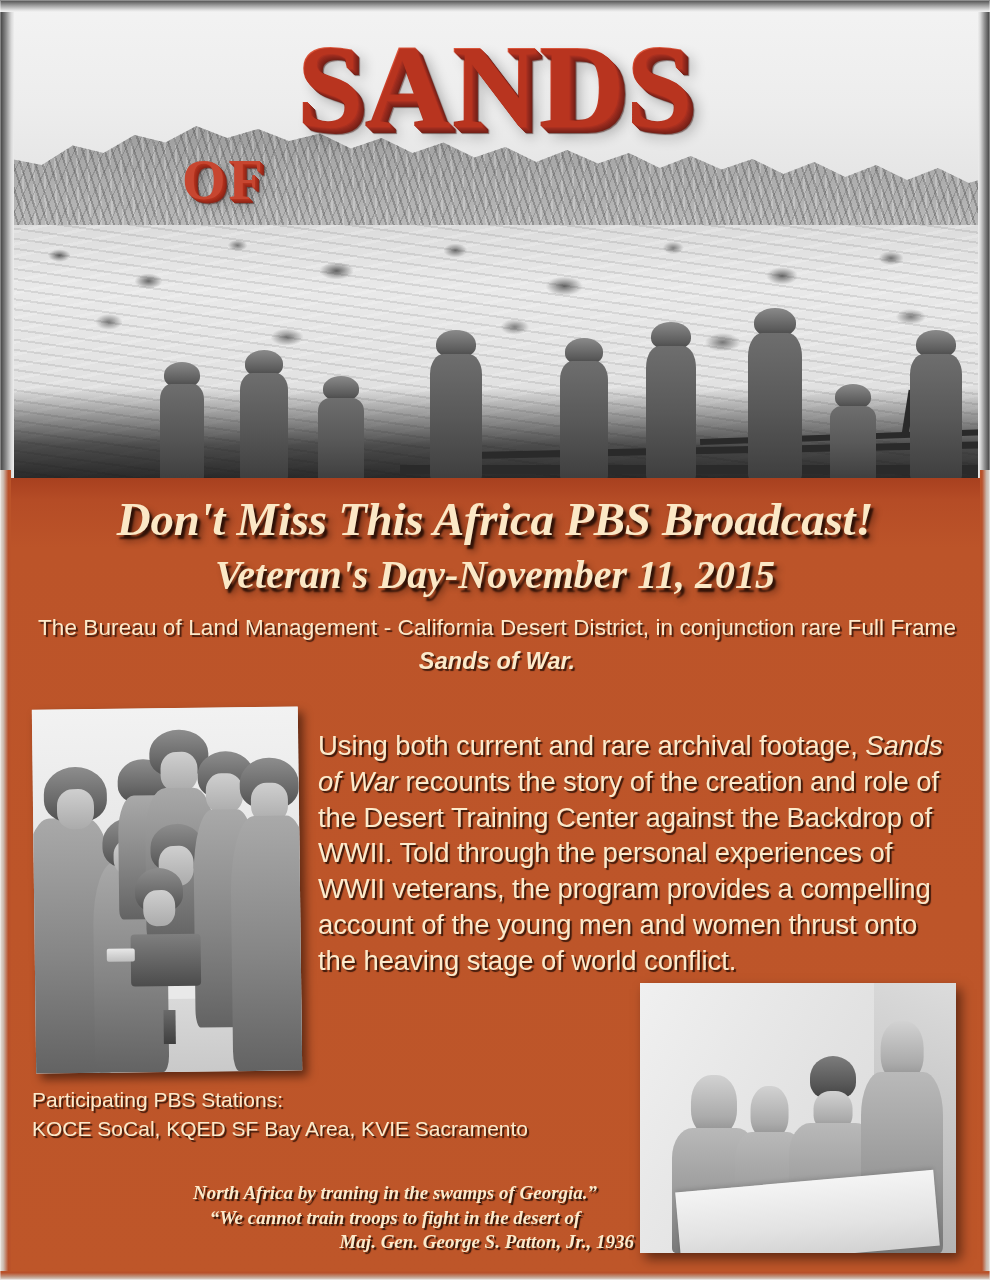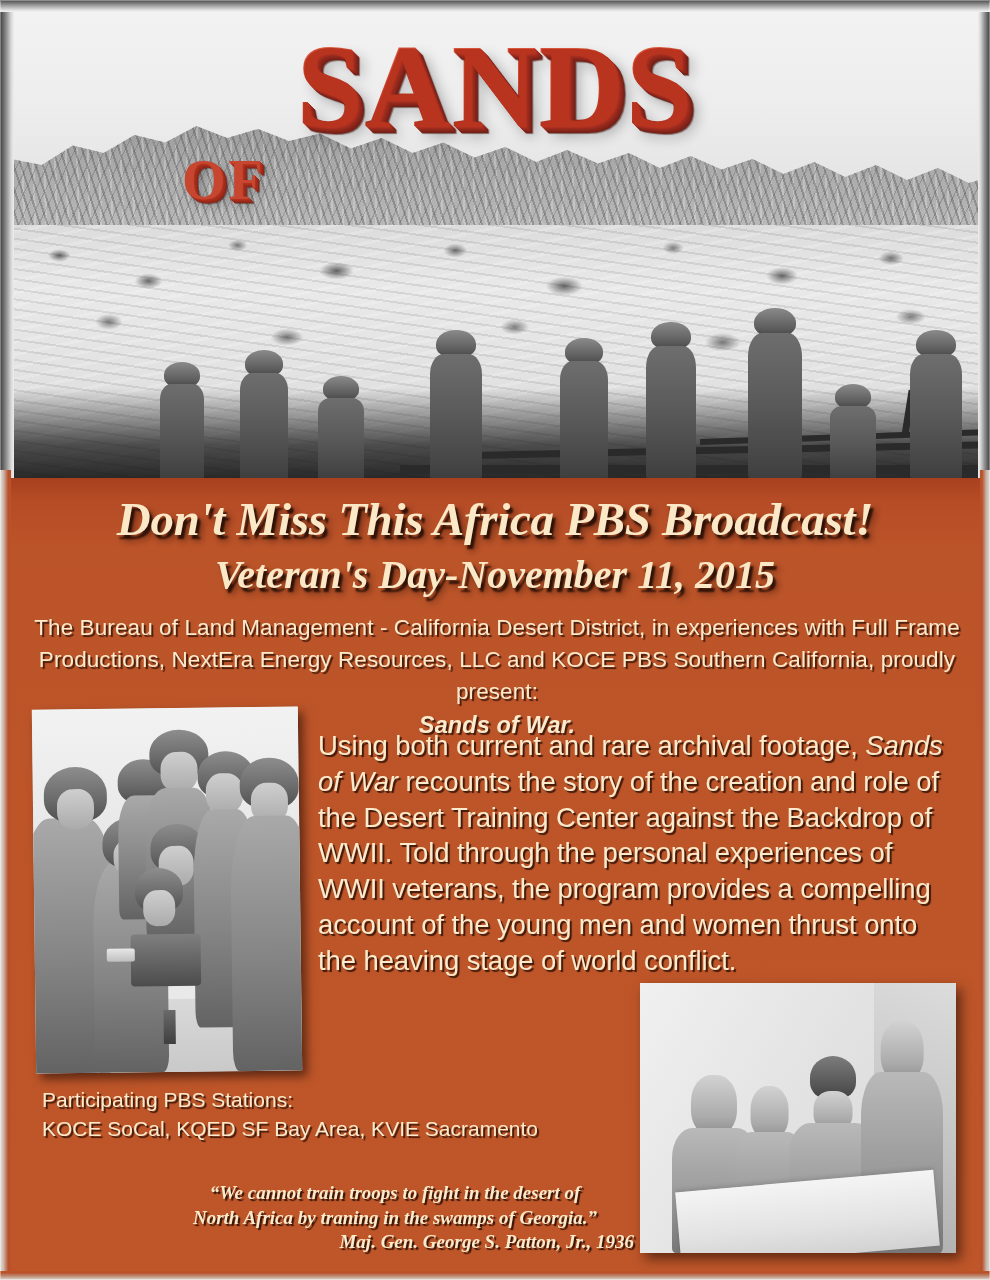"The Bureau of Land Management" span { text: experiences with -> conjunction rare }
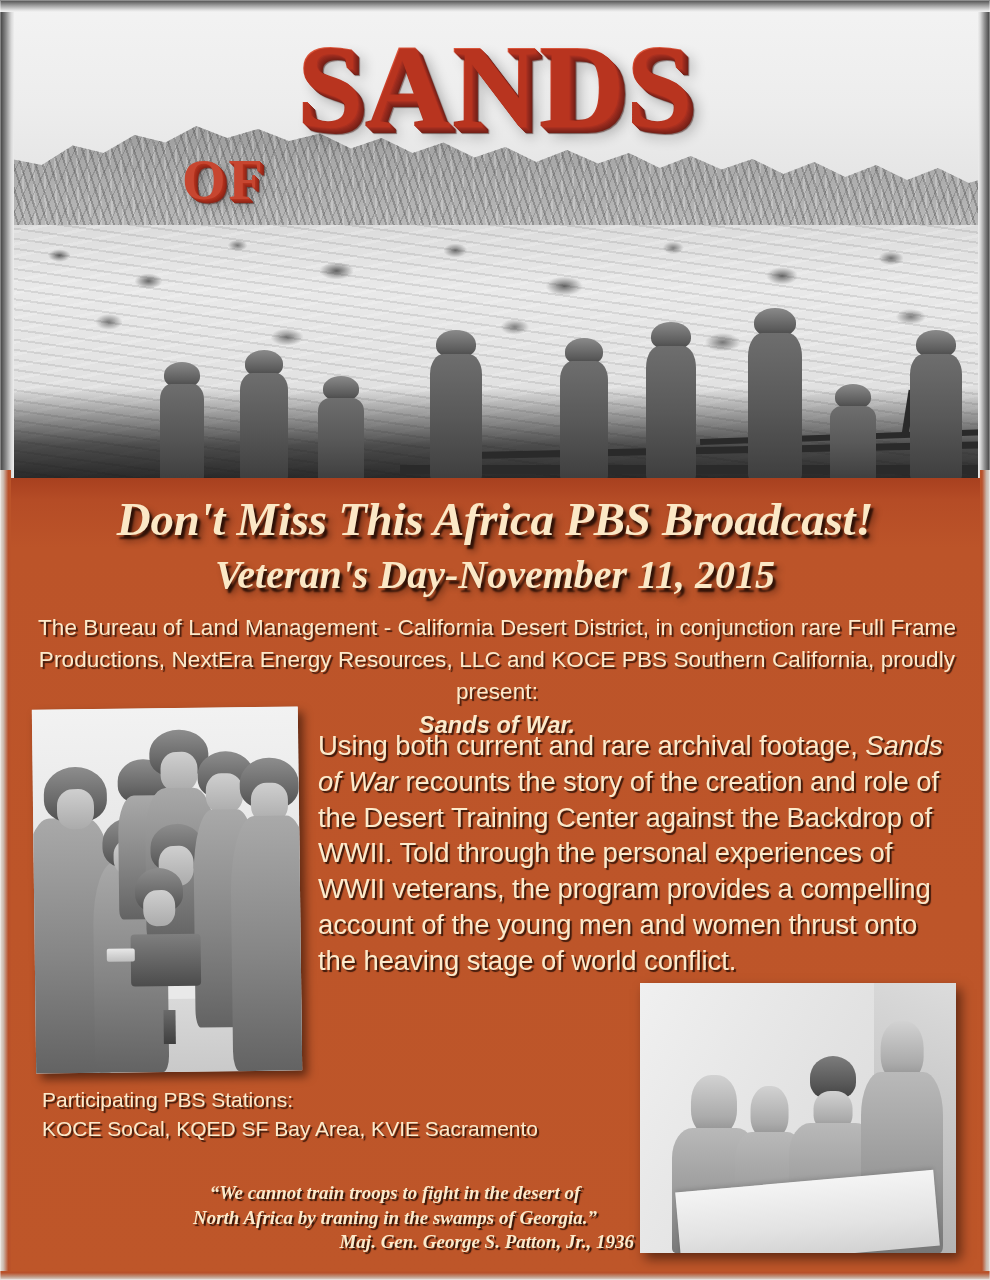"Productions, NextEra Energy Resources," span.line2 { html: <span>Productions, NextEra Energy Resources, LLC and KOCE PBS Southern California, proudly present:</span> -> none }
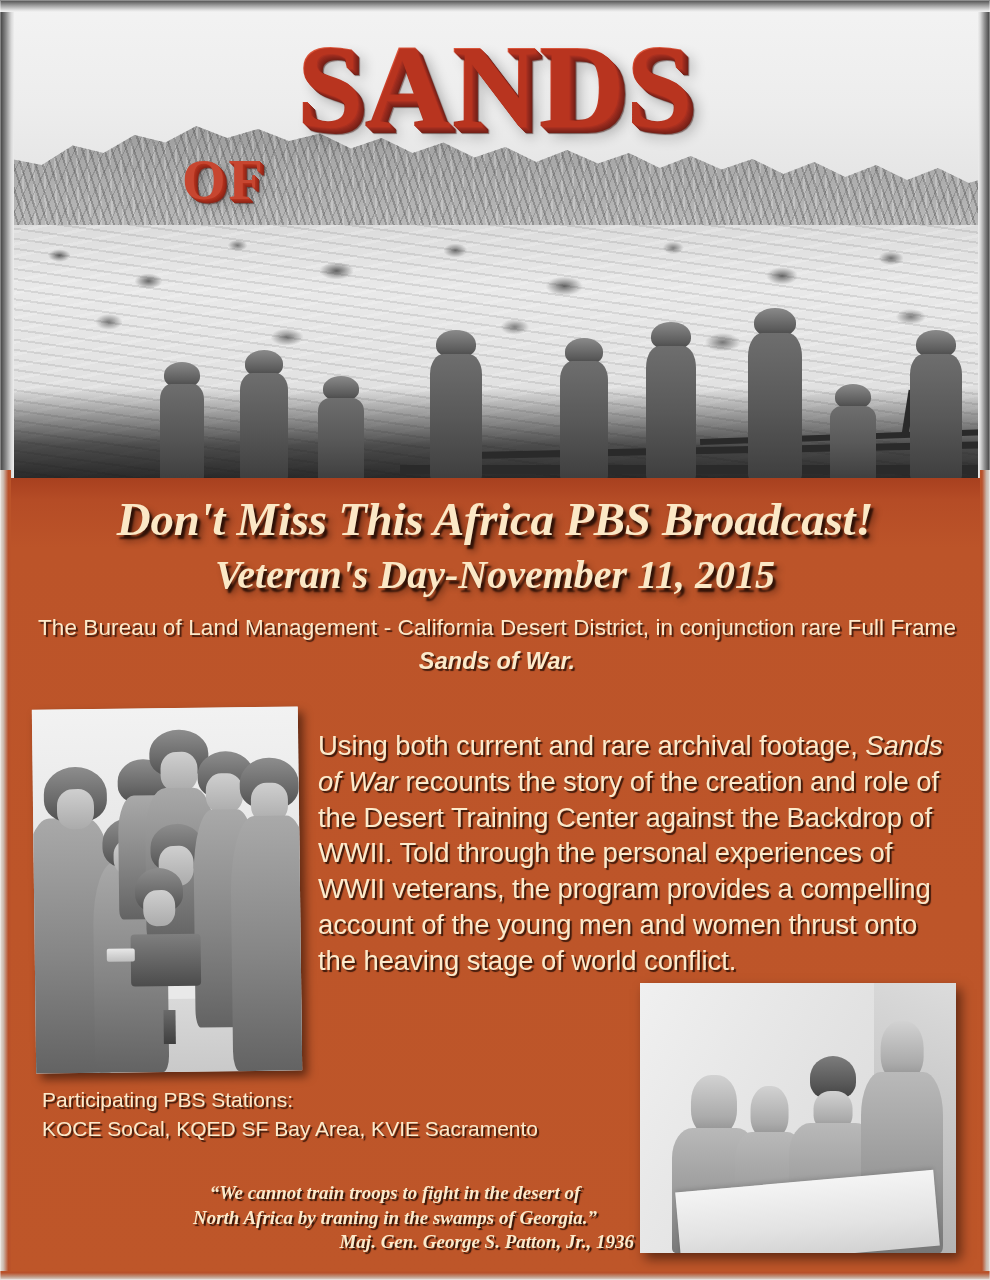"Participating PBS Stations:" .stations { left: 42px -> 32px }
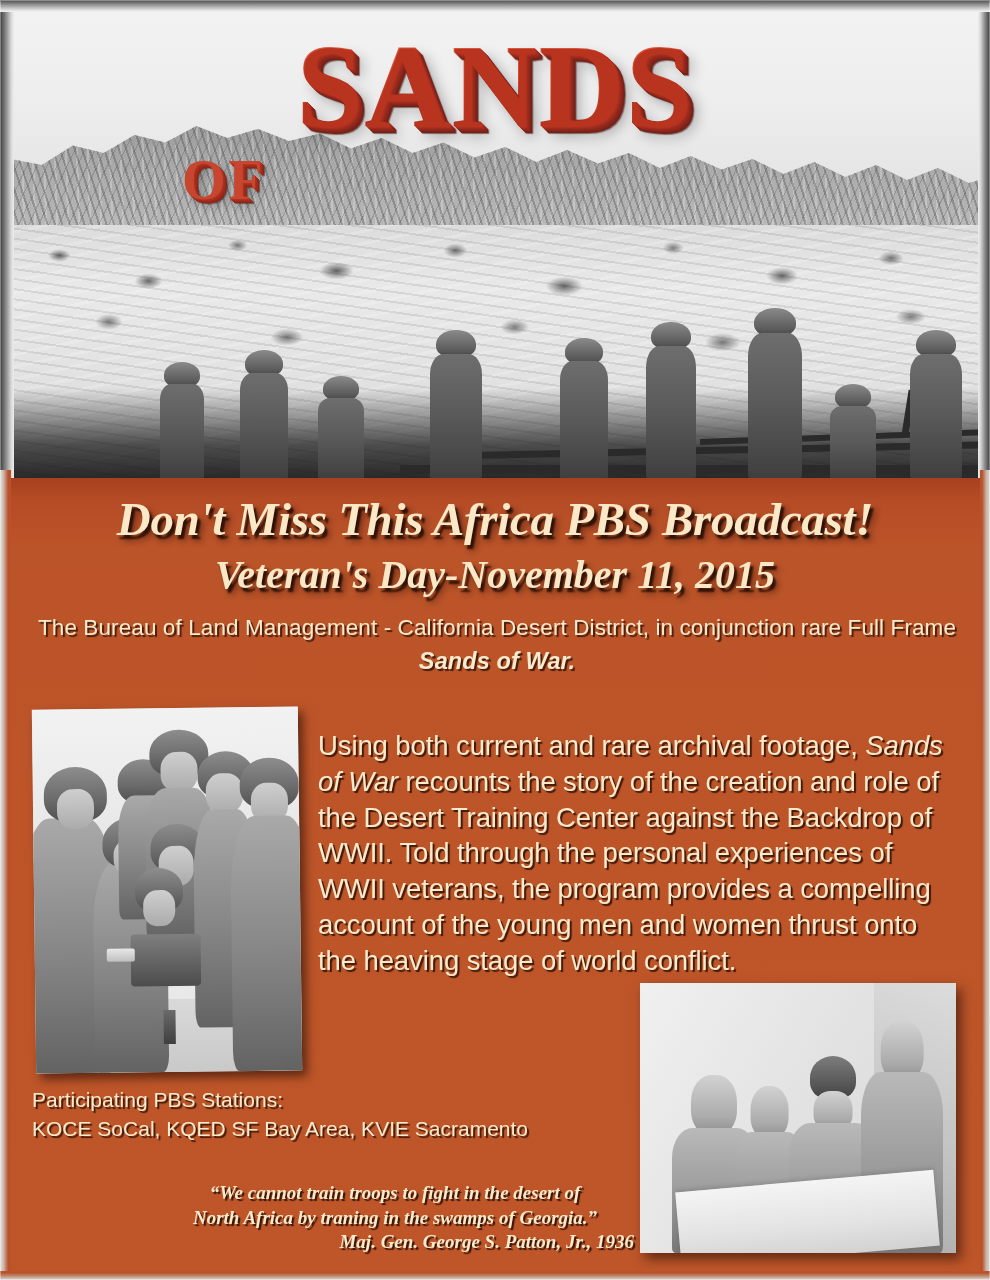"“We cannot train troops to" span.ql { order: before "North Africa by traning in" -> after "North Africa by traning in" }
